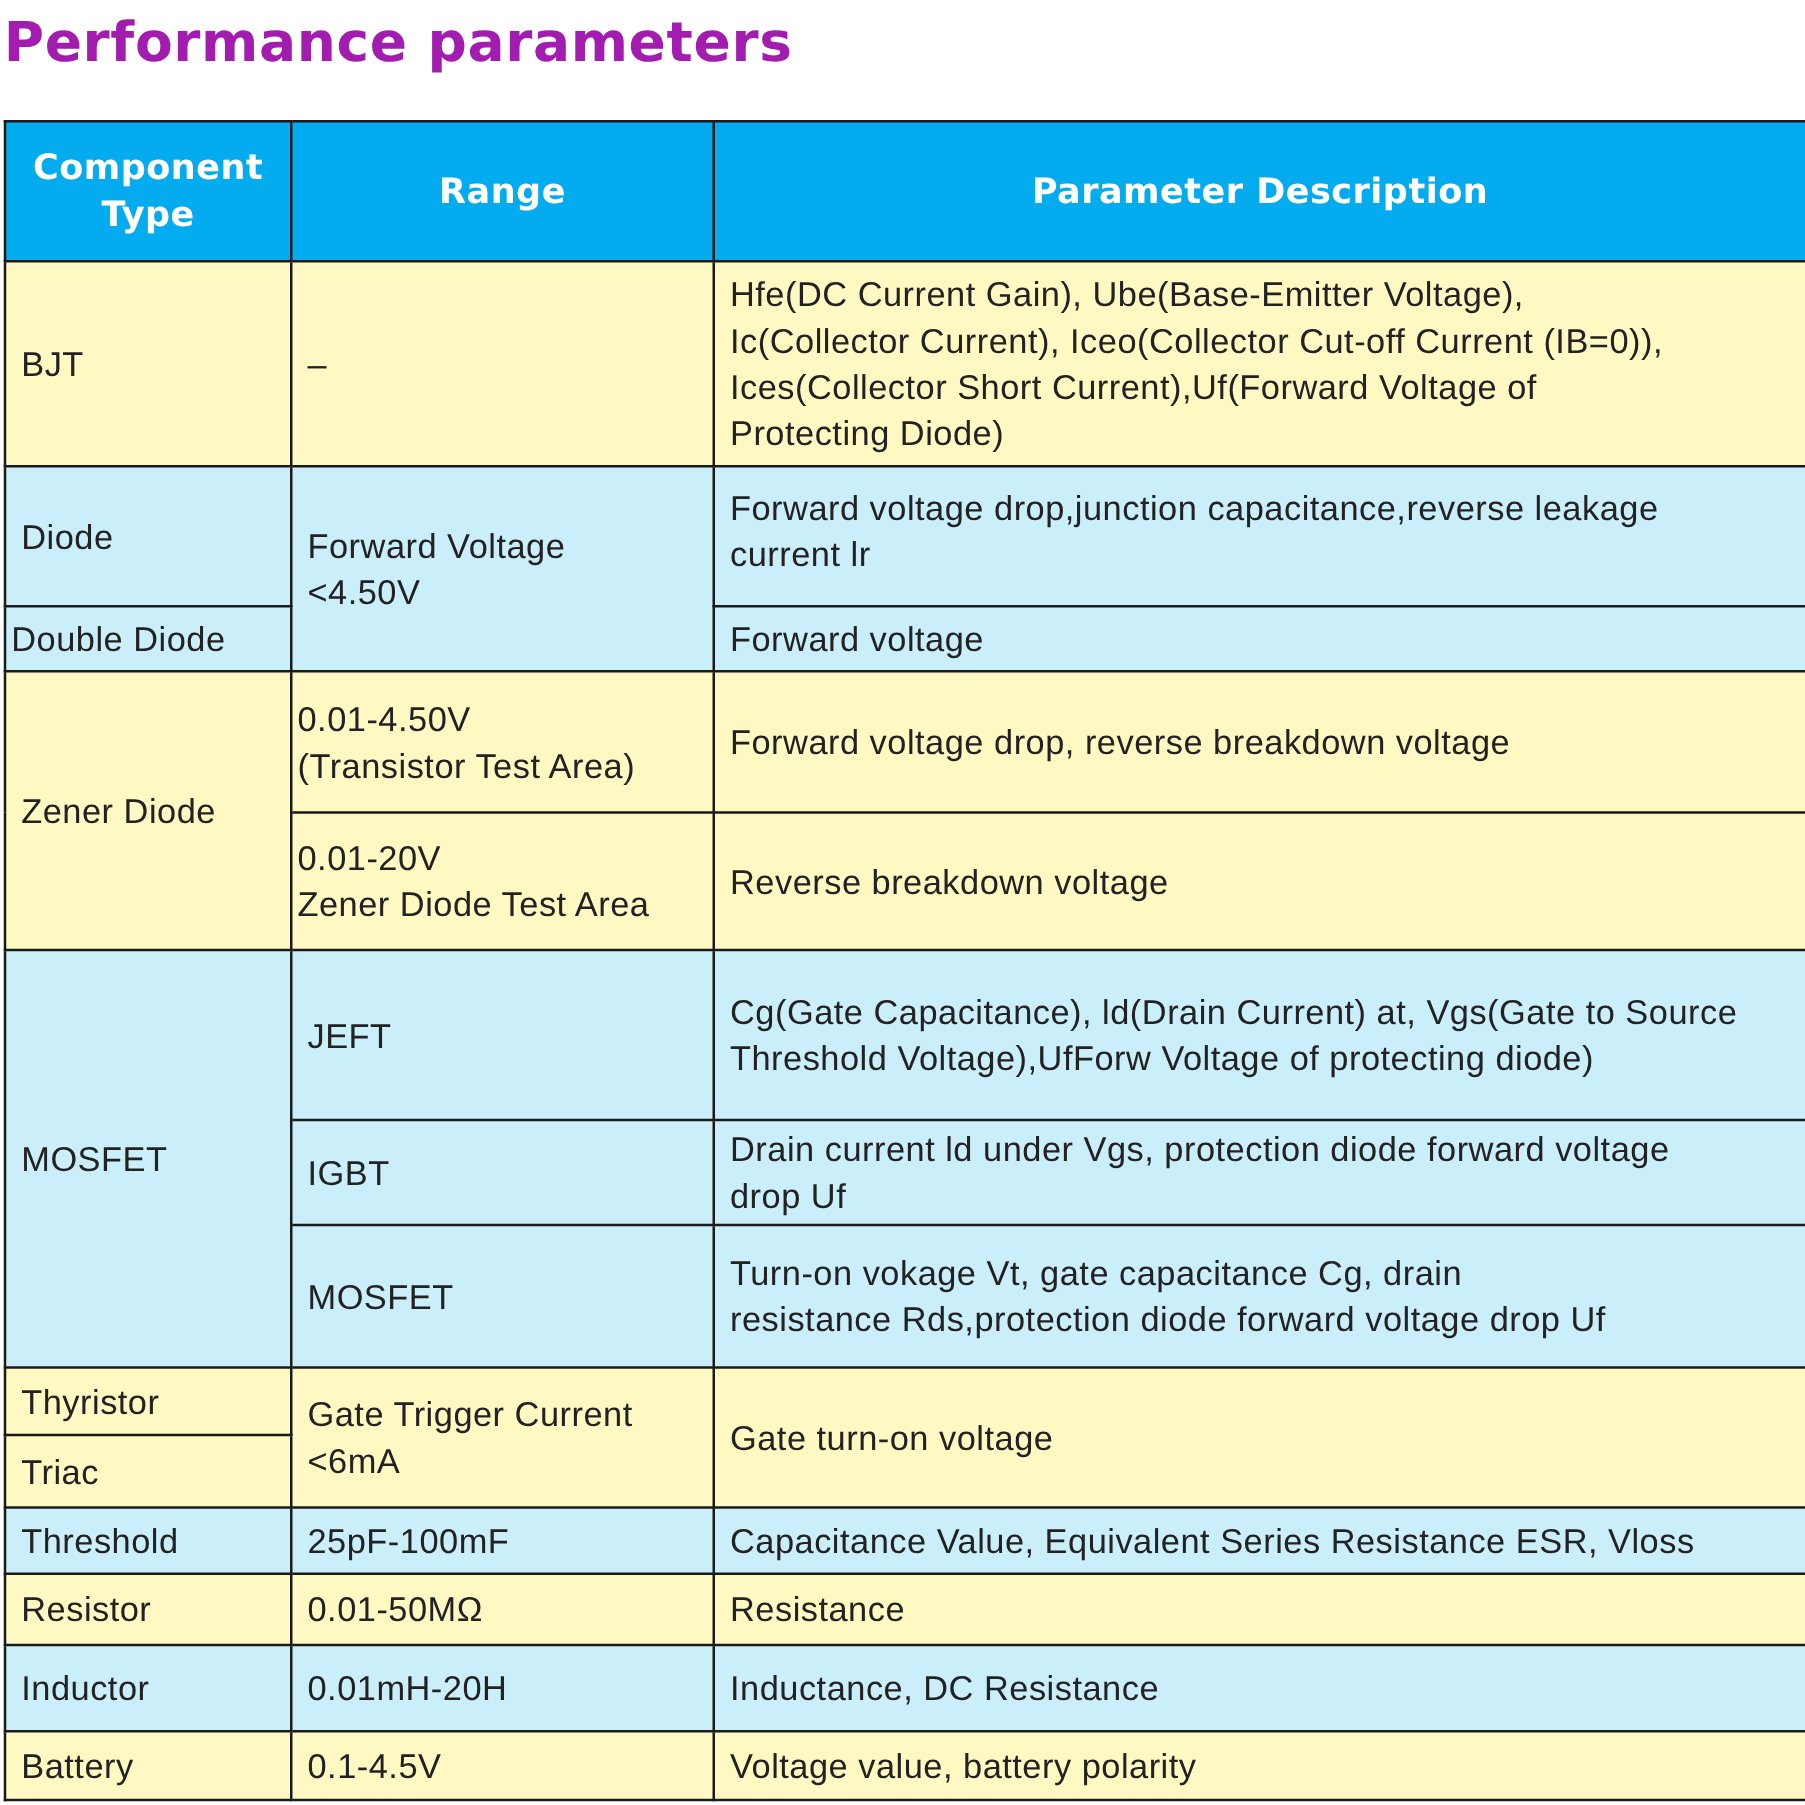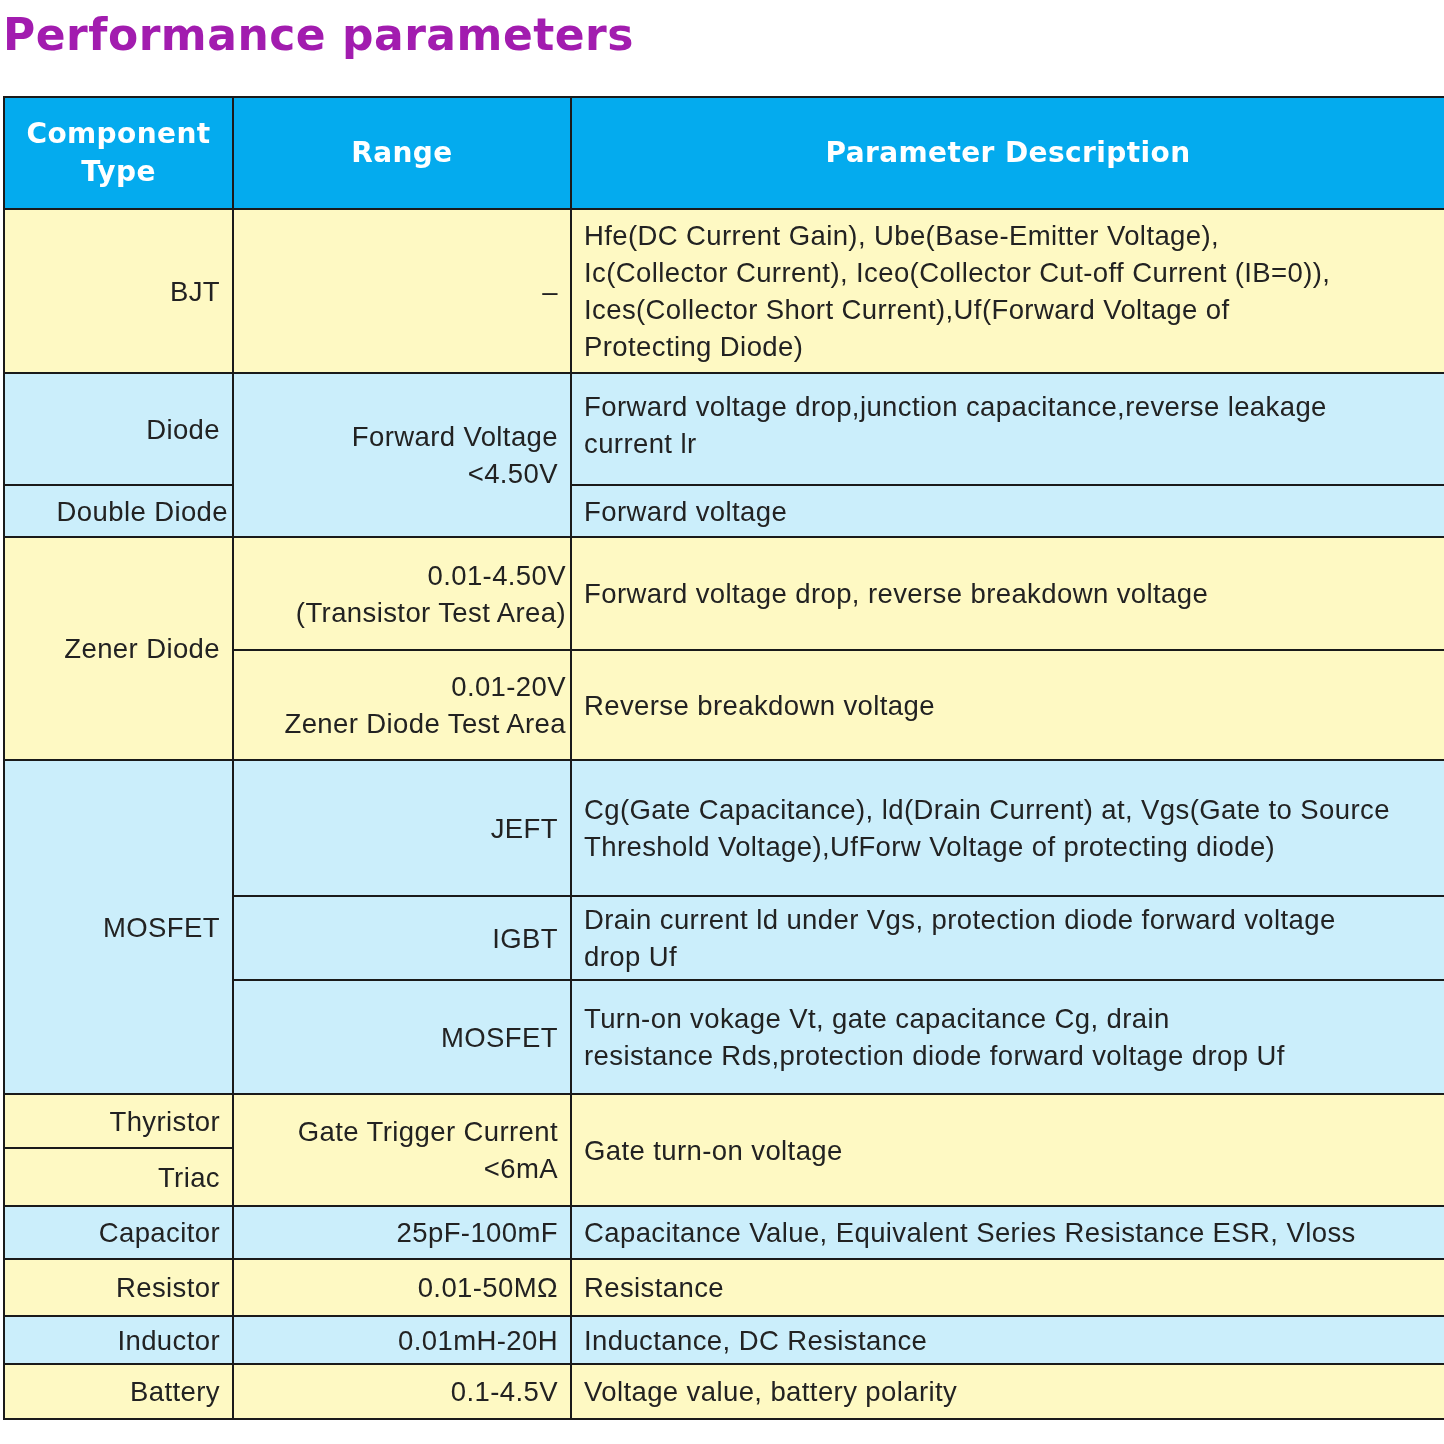"BJT" td.c { text-align: right -> left }
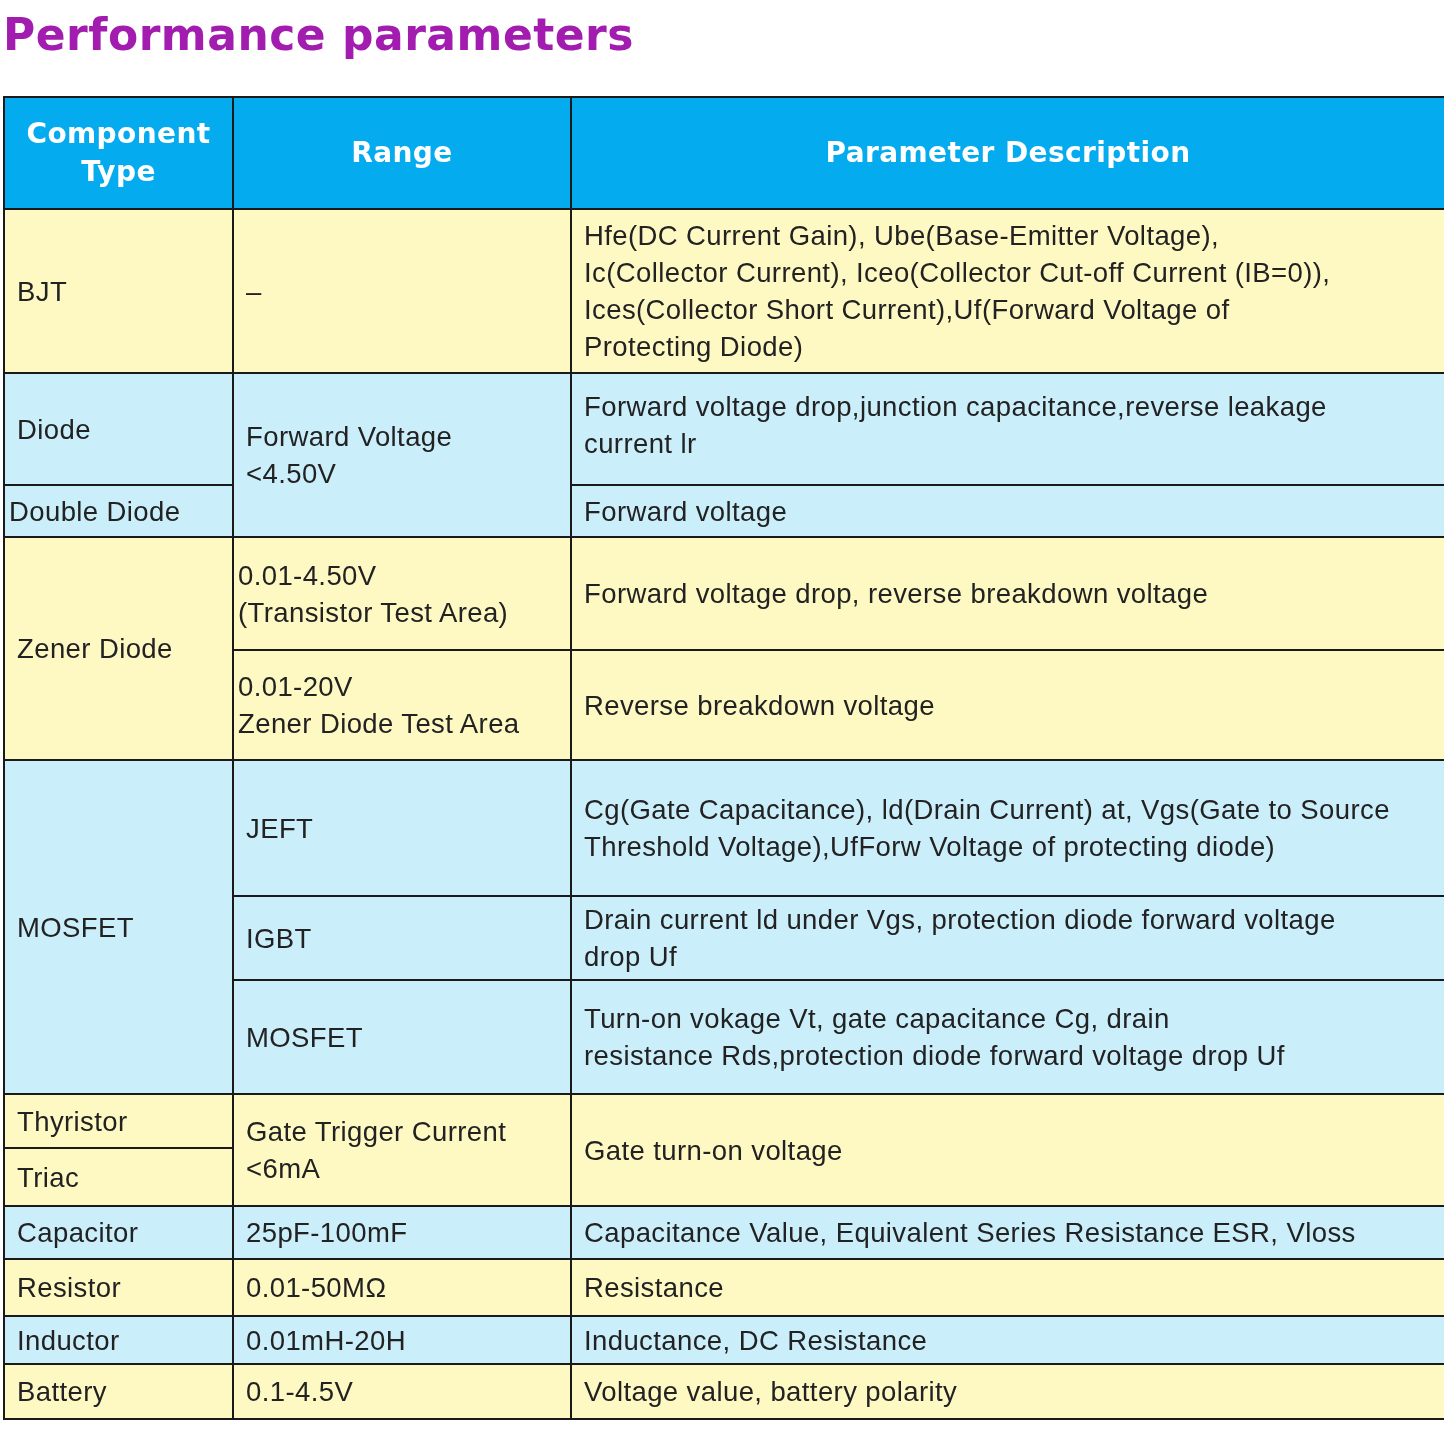"Capacitor" td.c { text: Capacitor -> Threshold }
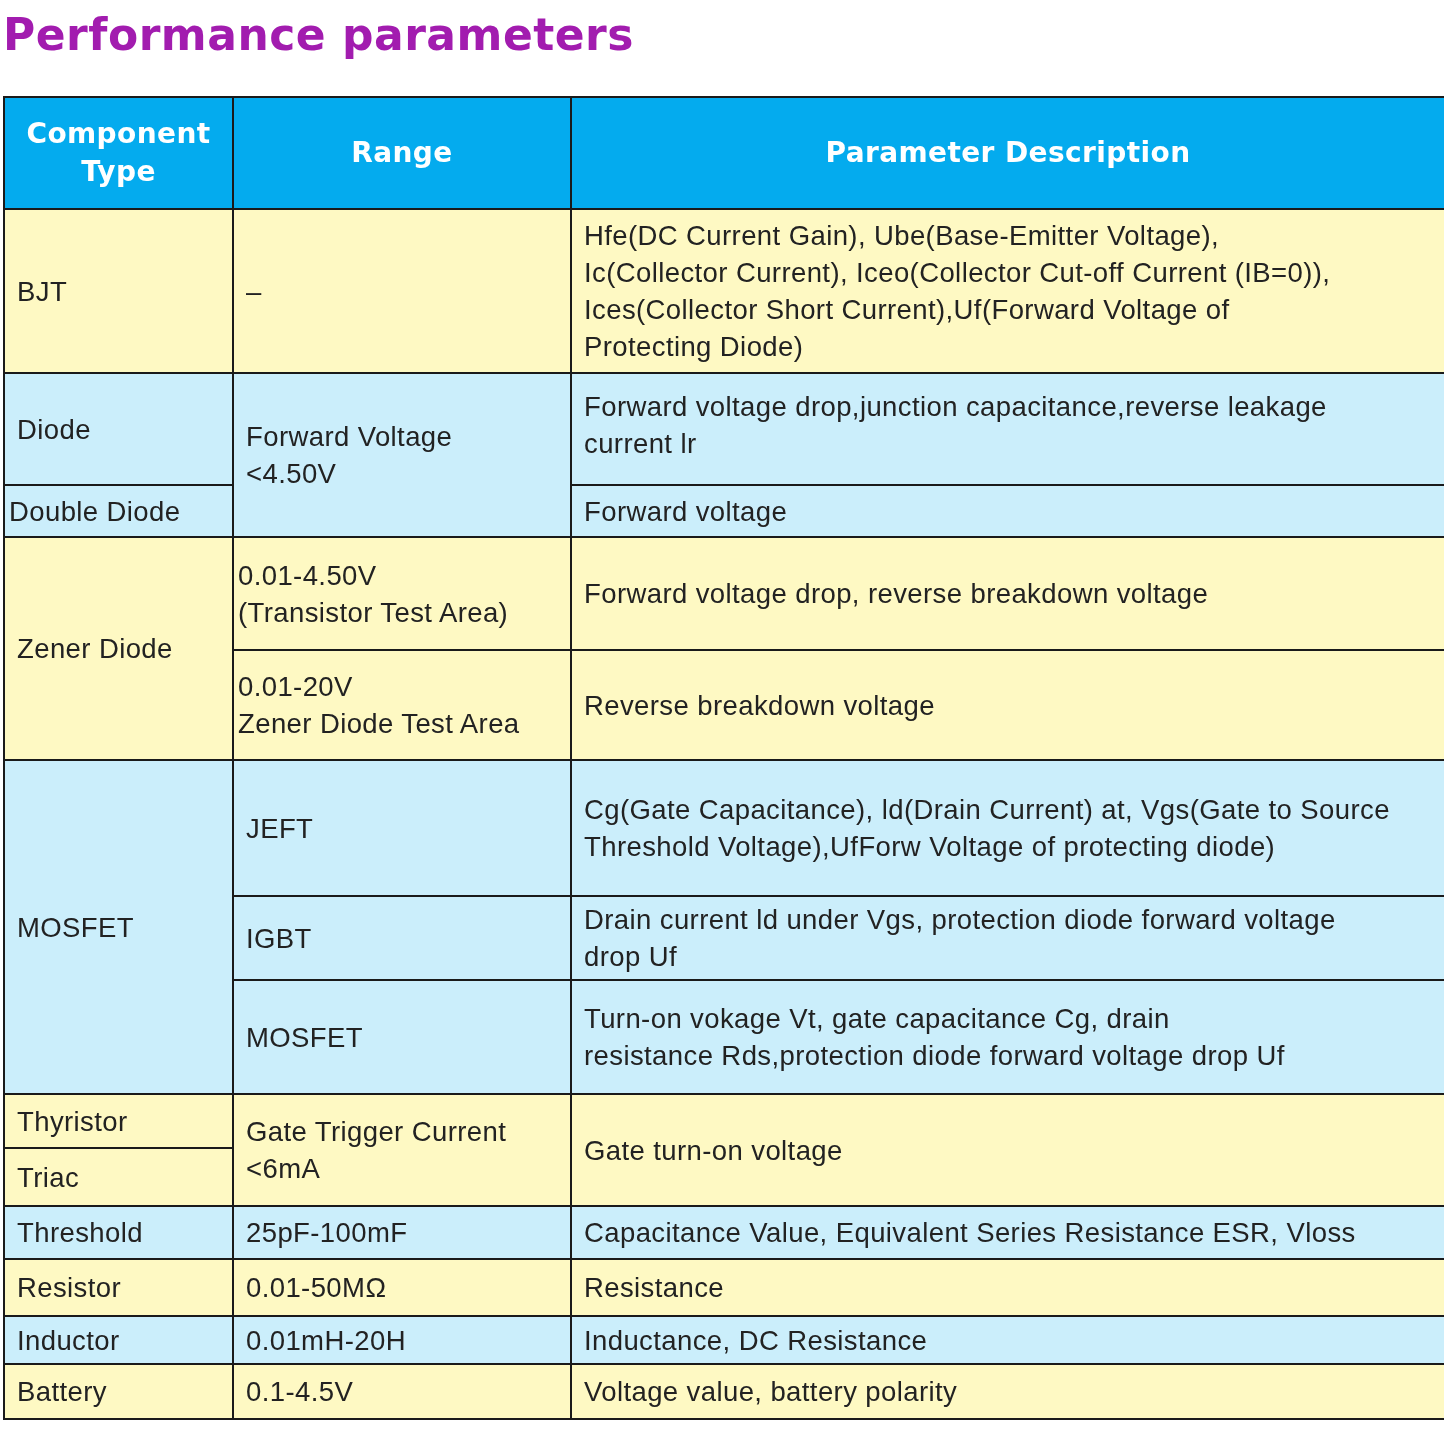"Inductor" tr.blue { height: 48px -> 69px }
